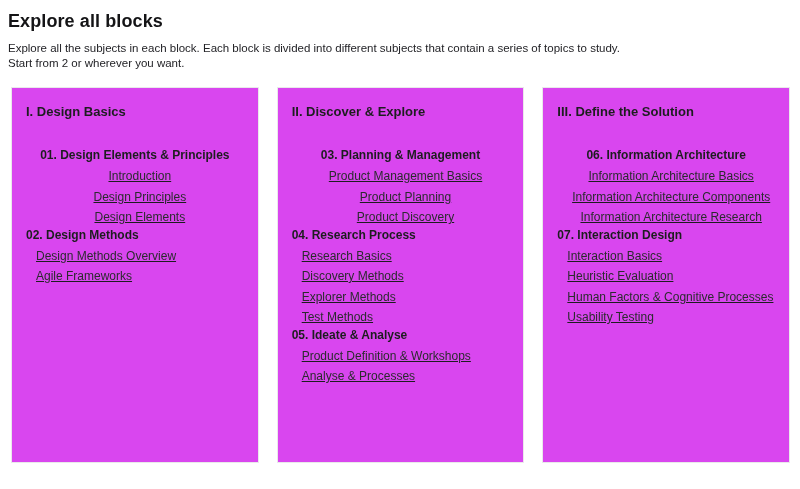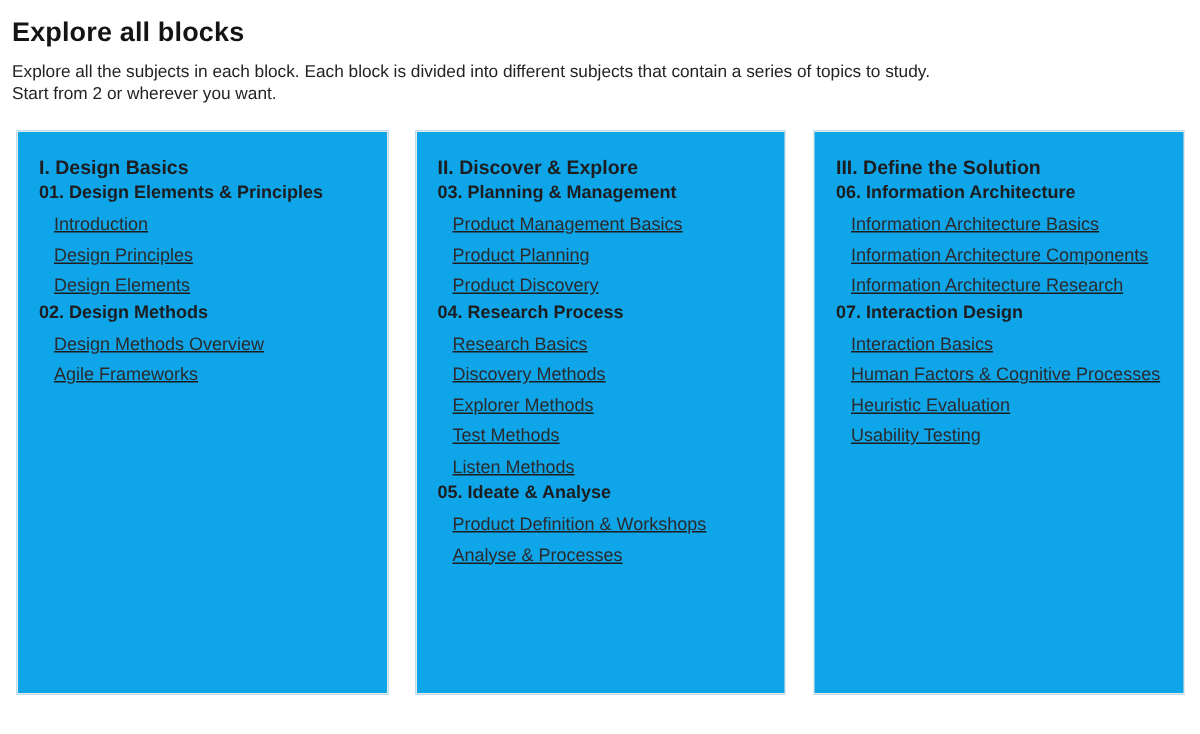"I. Design Basics" .block-card { background: #0ea5e9 -> #d946ef }
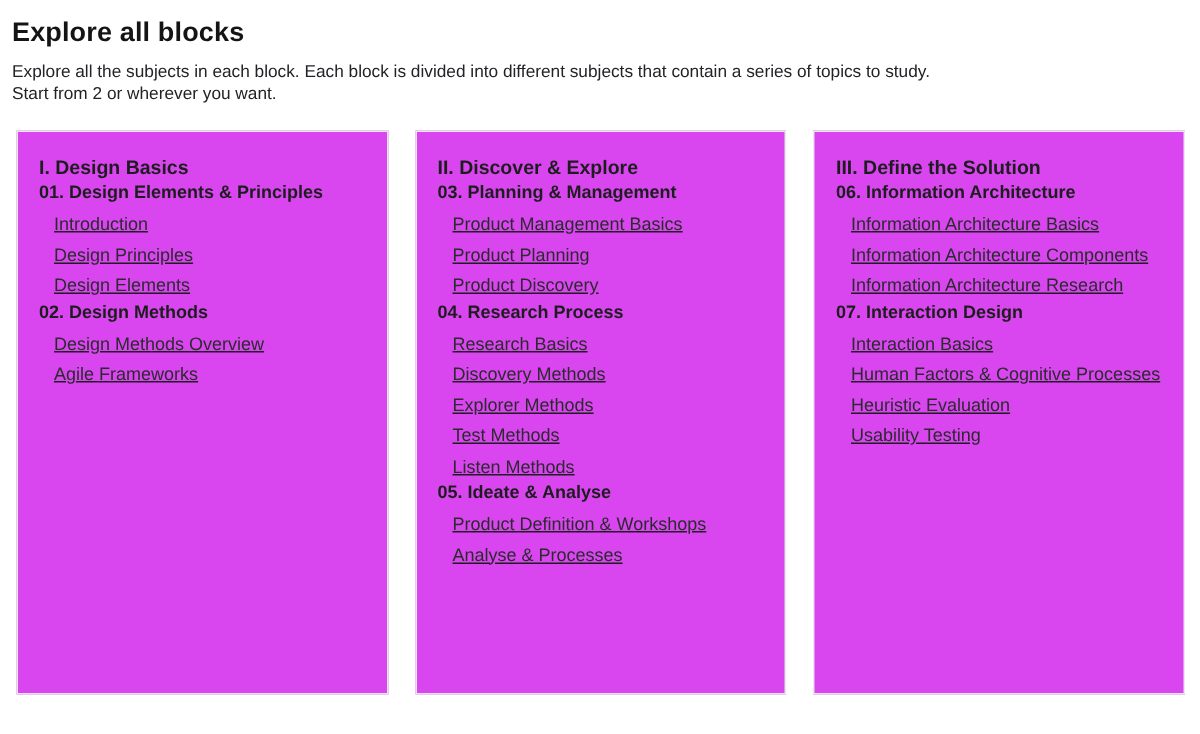"01. Design Elements & Principles" .block-title + .subject { margin-top: 2px -> 29px; text-align: none -> center }
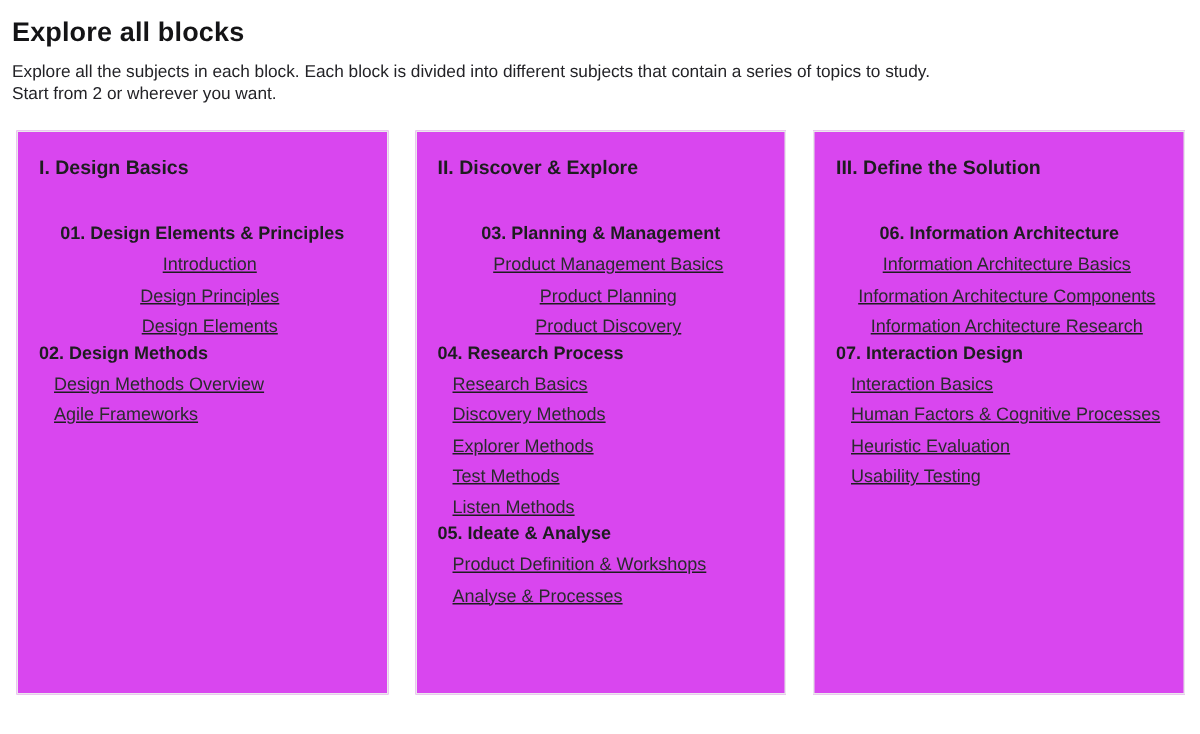"Human Factors & Cognitive Processes" div.topic { order: before "Heuristic Evaluation" -> after "Heuristic Evaluation" }
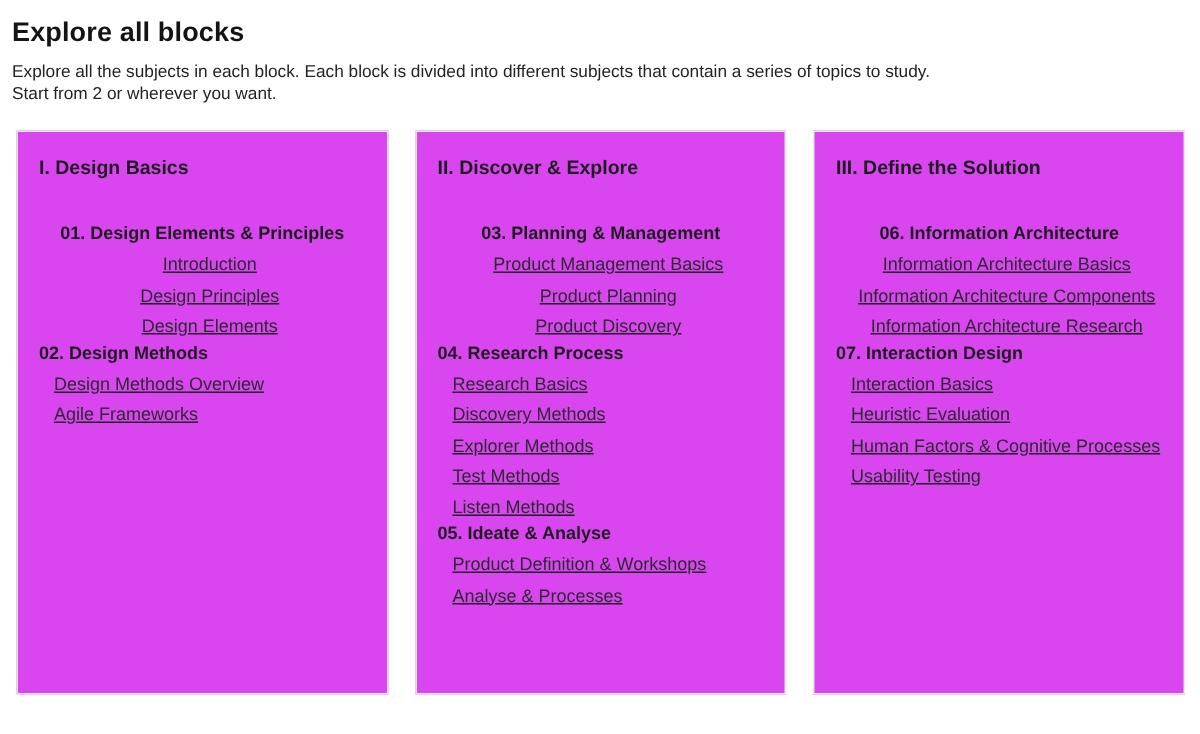"Listen Methods" div.topic { html: <div>Listen Methods</div> -> none }
